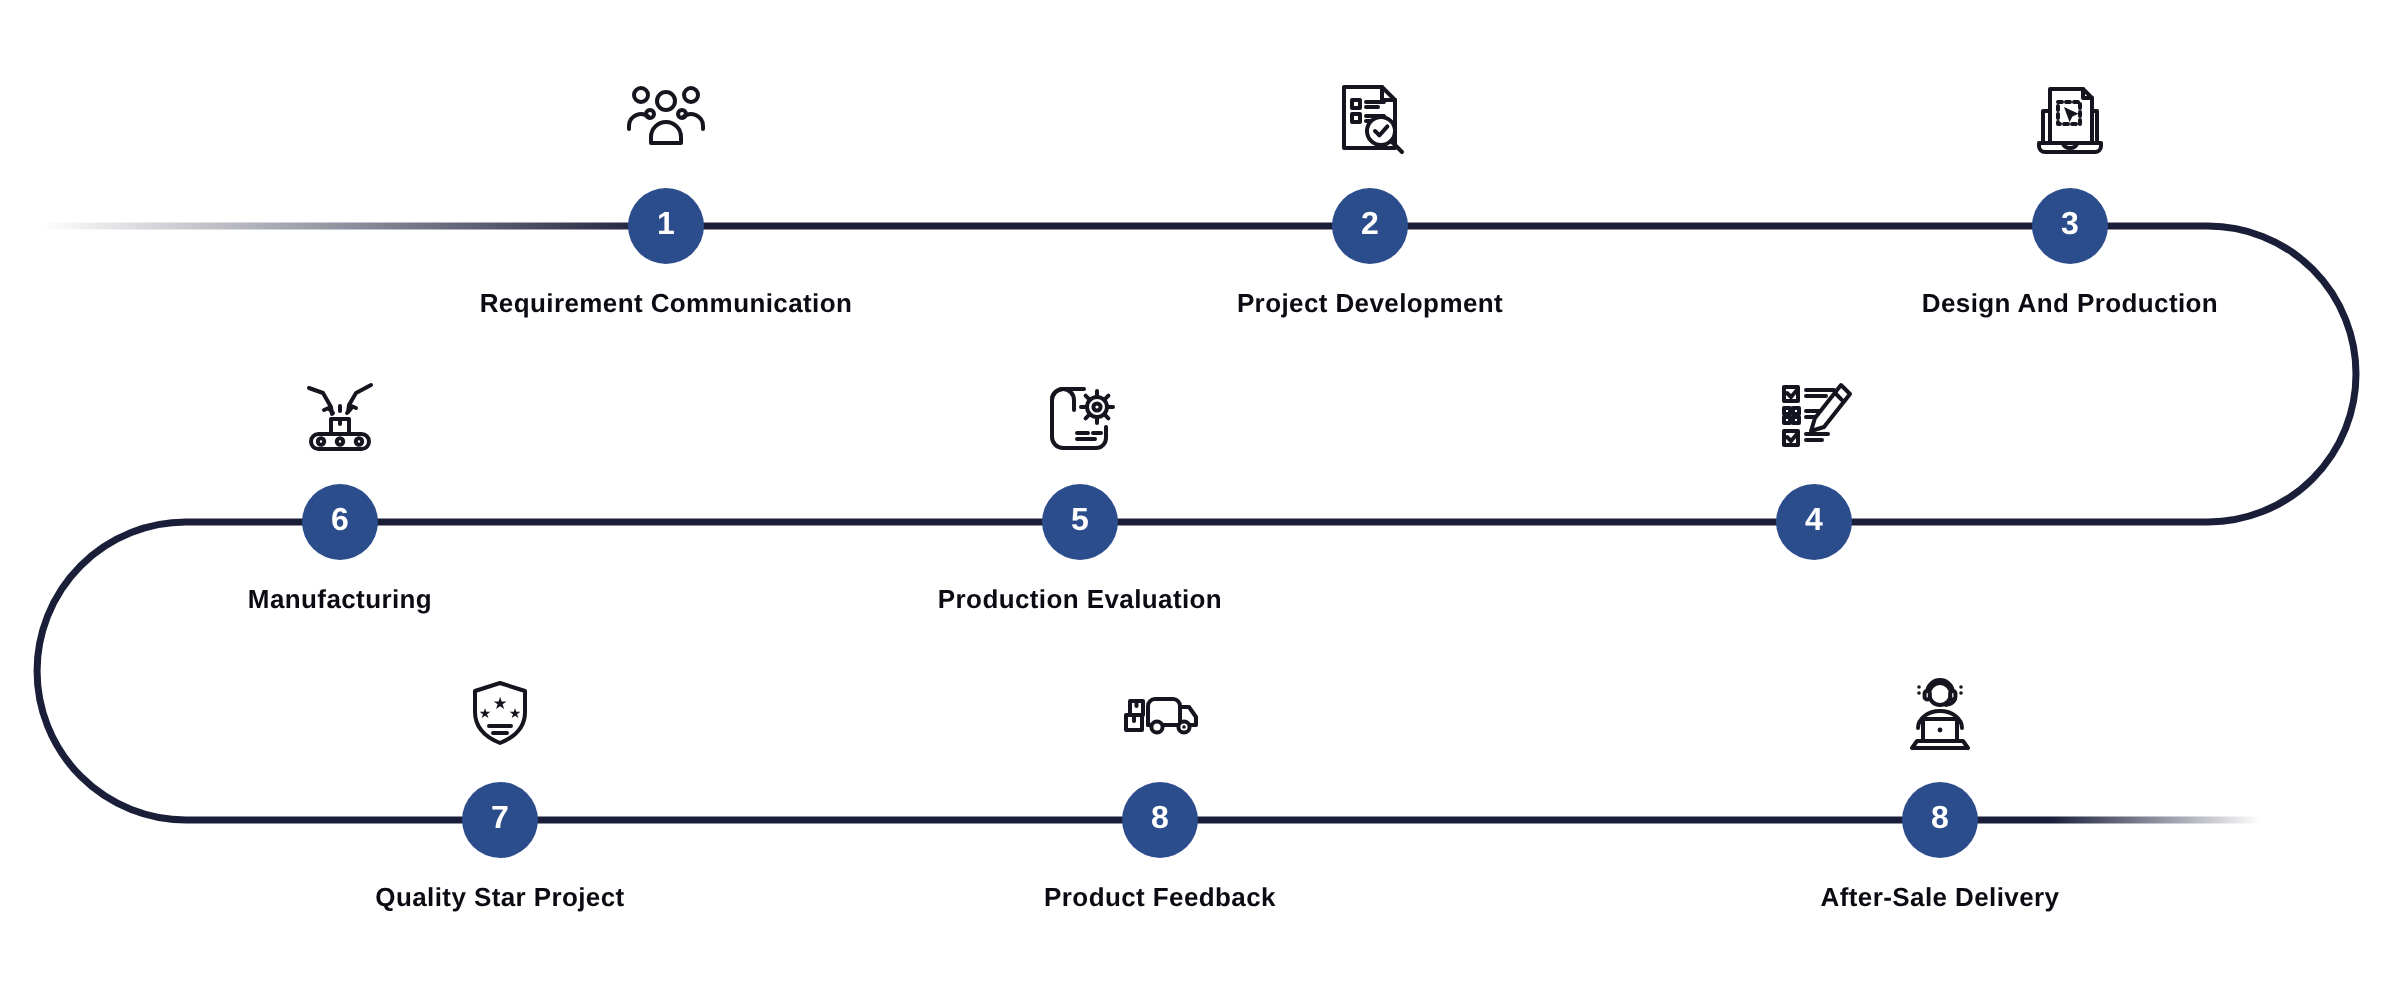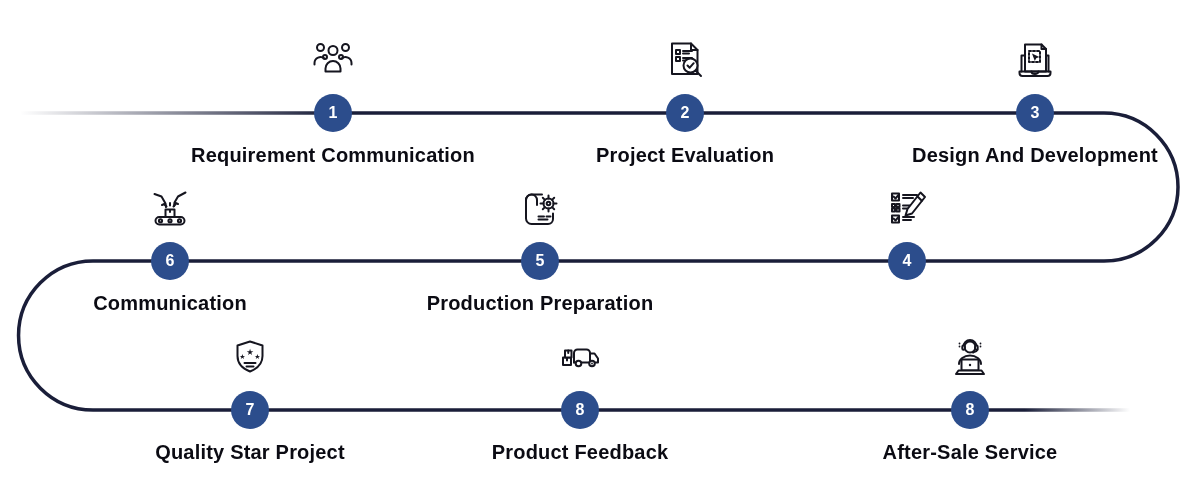"Requirement Communication" .label { font-size: 20px -> 13px }
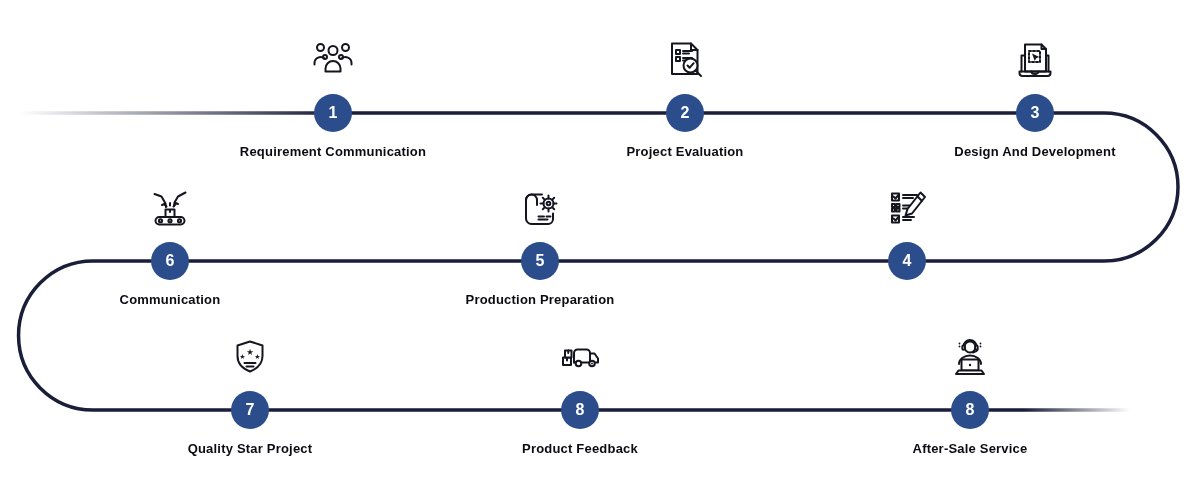"Project Evaluation" div.label { text: Evaluation -> Development }
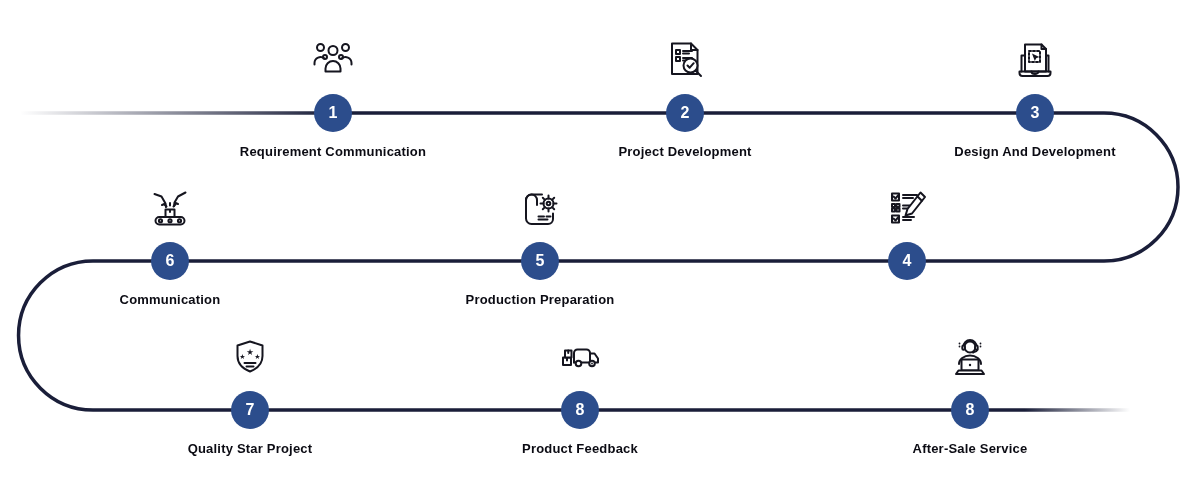"Design And Development" div.label { text: Development -> Production }
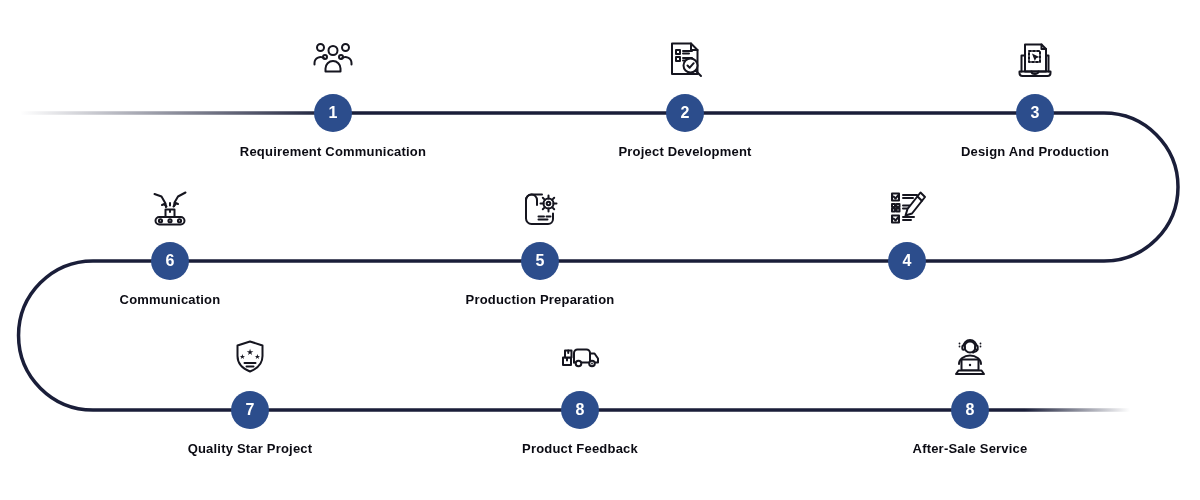"Communication" div.label { text: Communication -> Manufacturing }
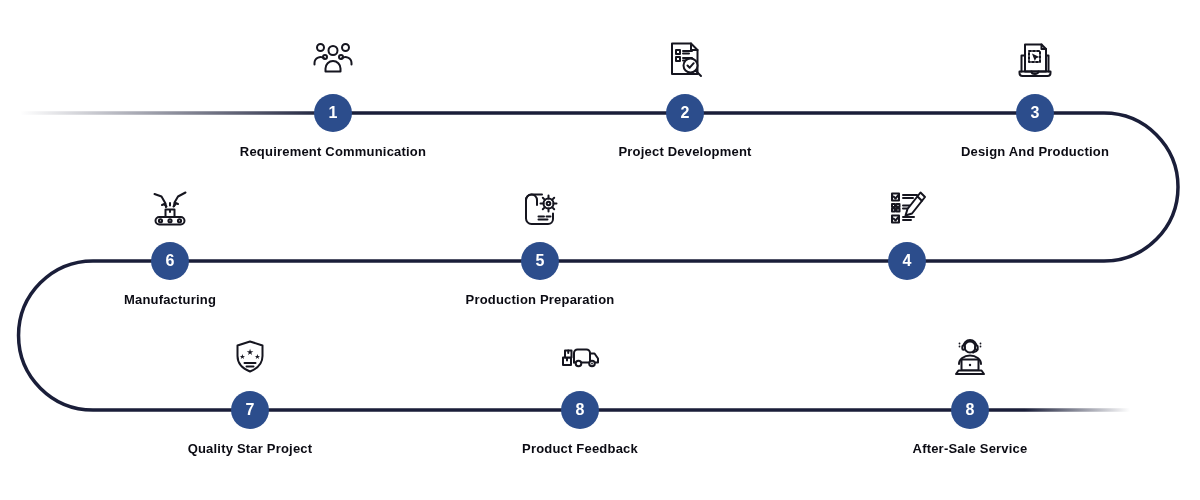"Production Preparation" div.label { text: Preparation -> Evaluation }
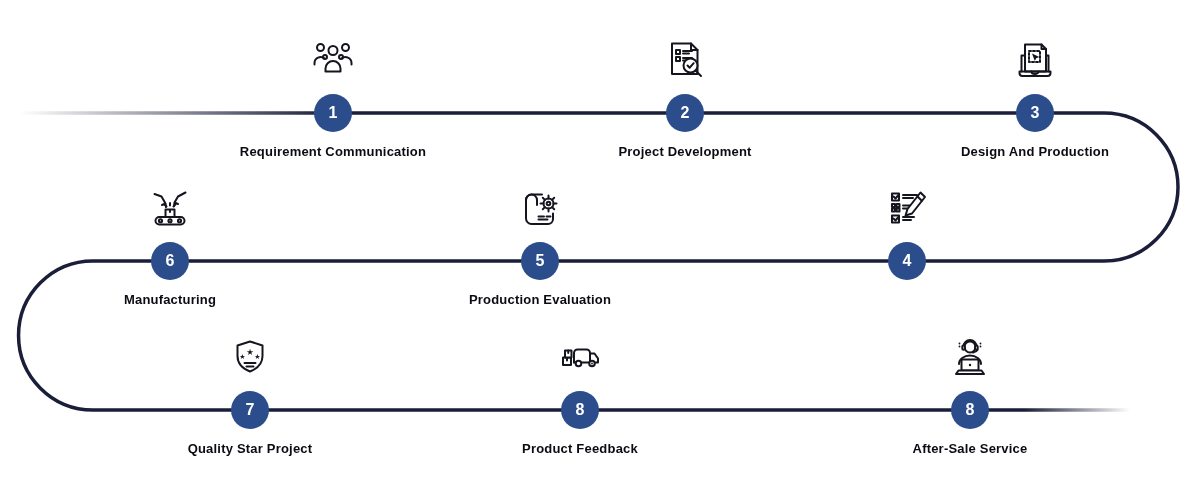"After-Sale Service" div.label { text: Service -> Delivery }
